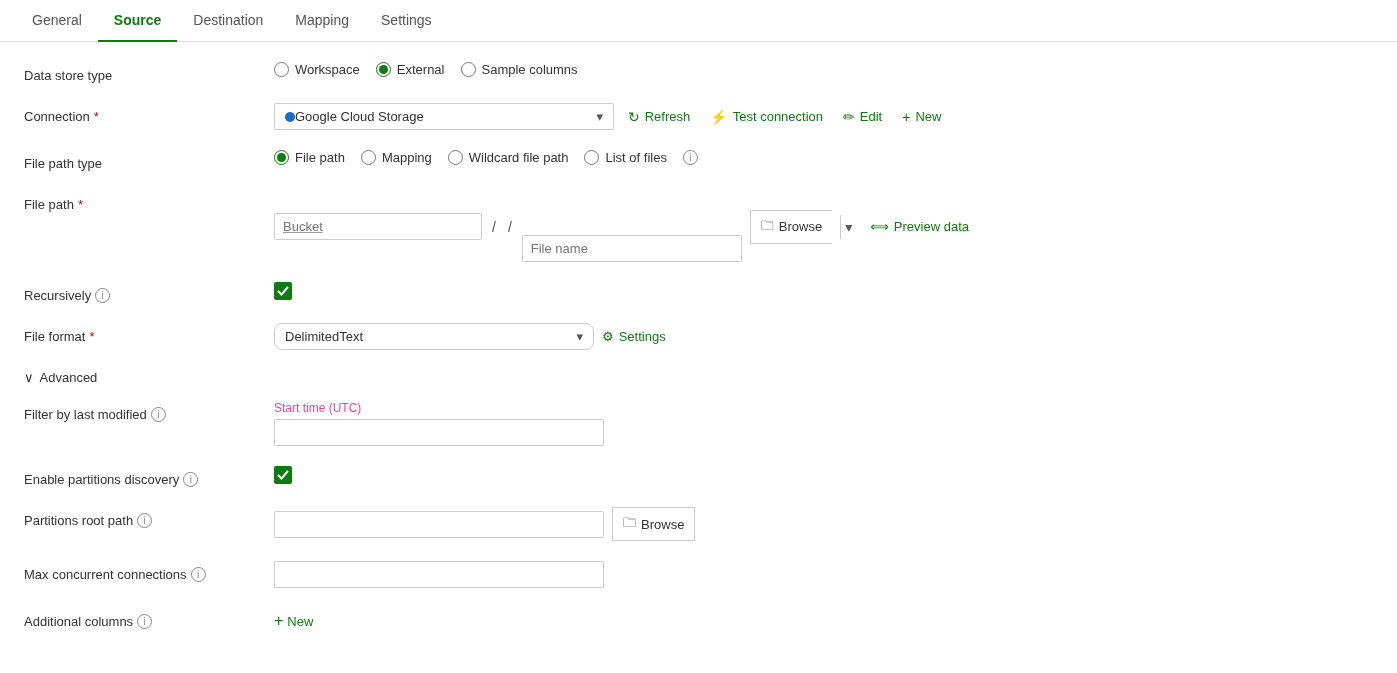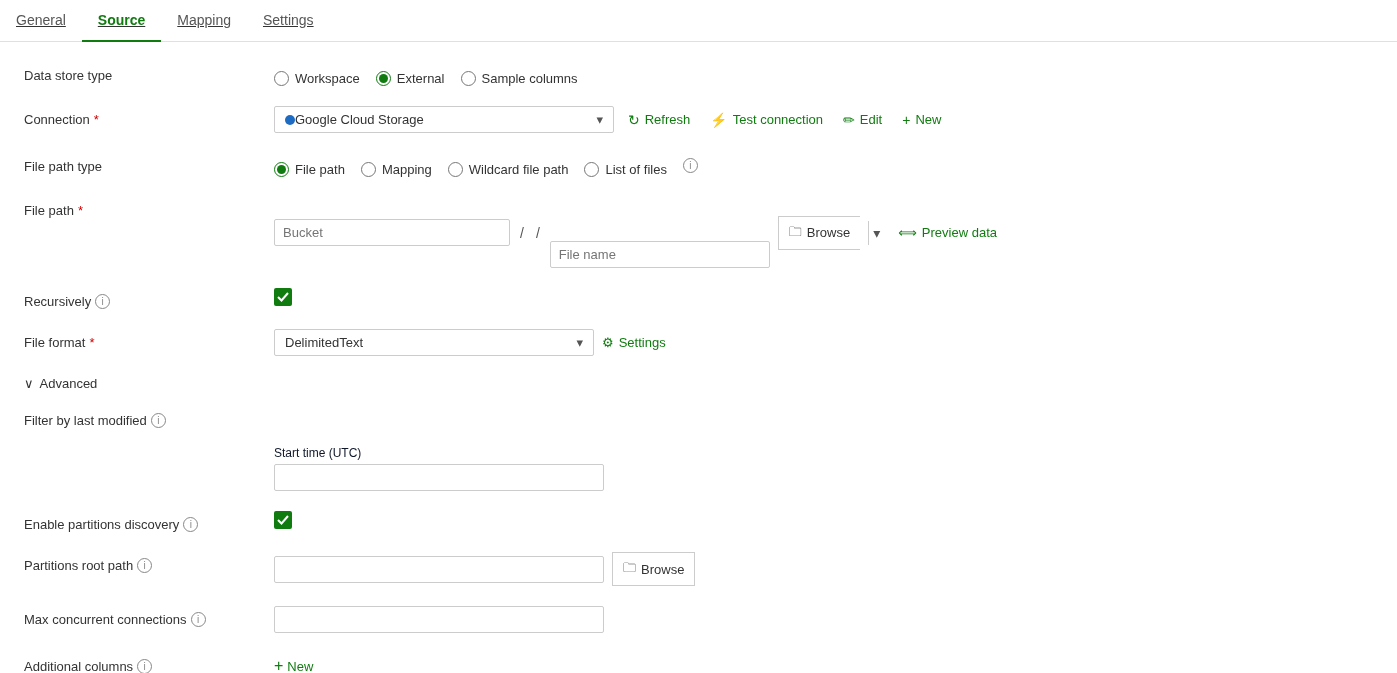"General" .tabs { padding: 0 0 -> 0 16px; text-decoration: underline -> none }
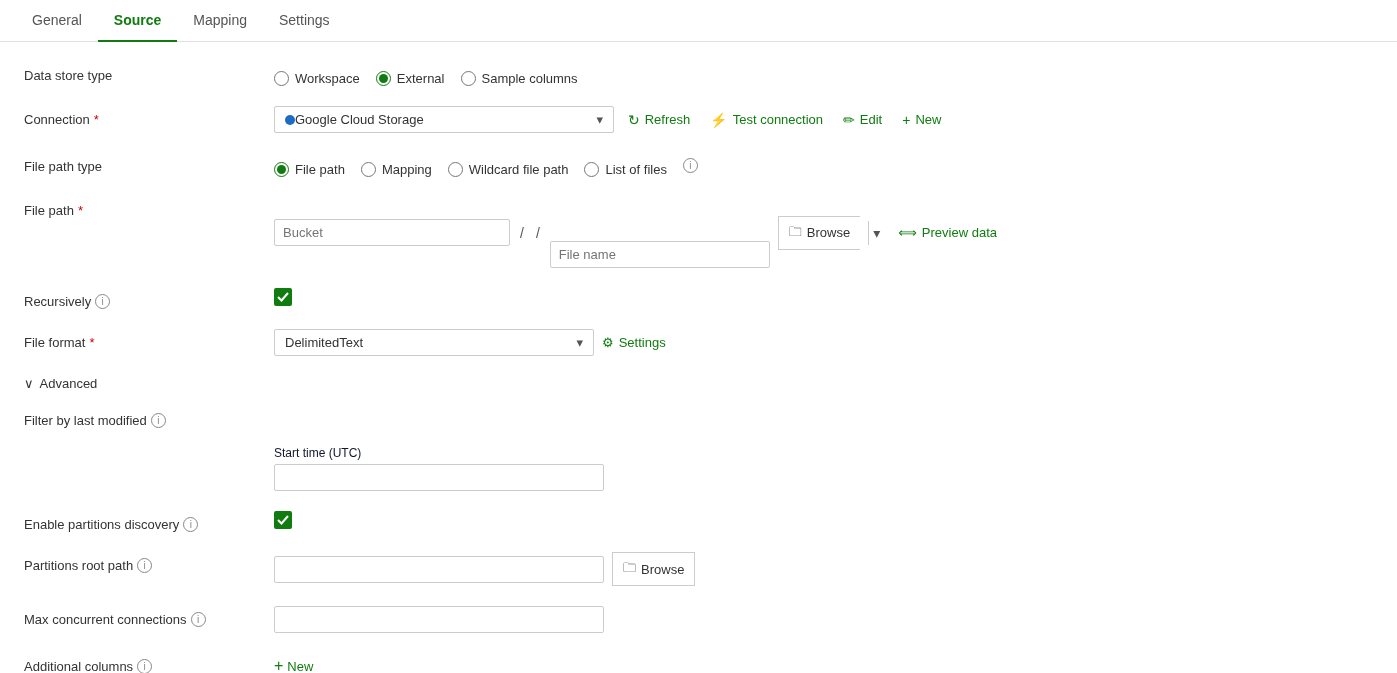"Destination" div.tab { html: none -> <div>Destination</div> }
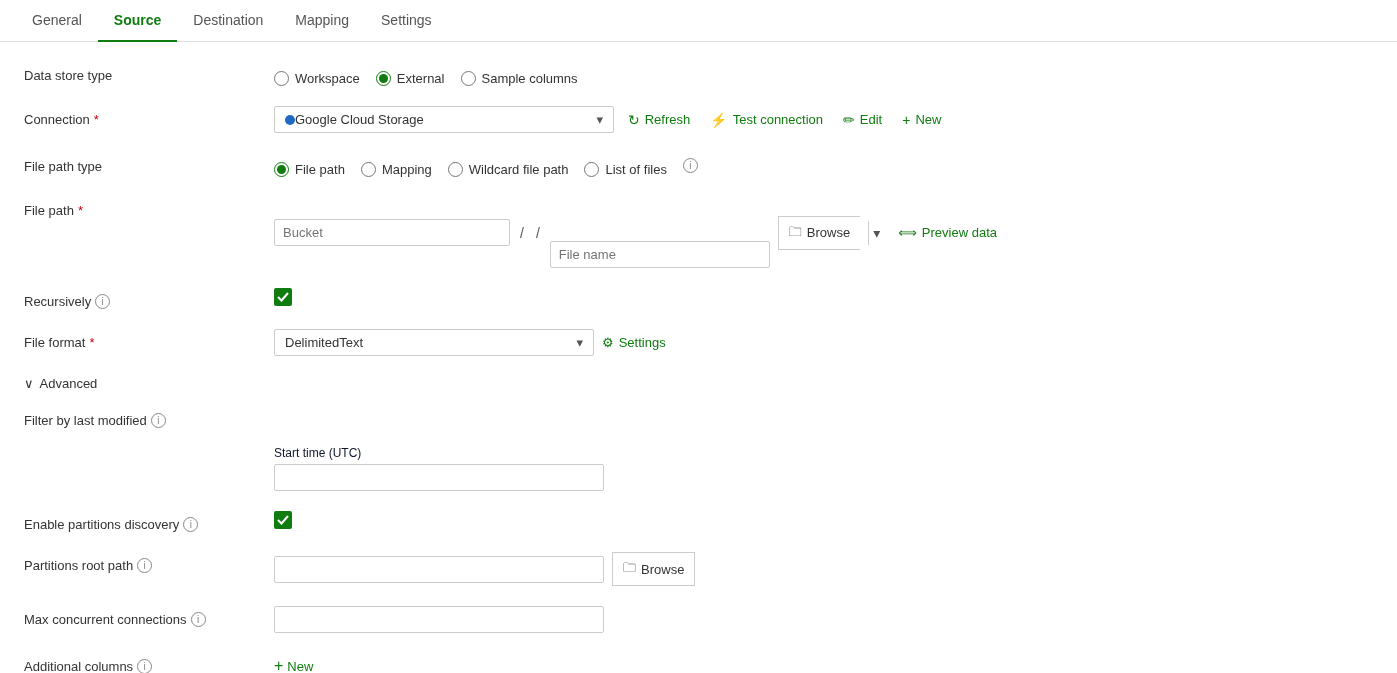"Workspace" .radio-option { margin-top: 9px -> none }
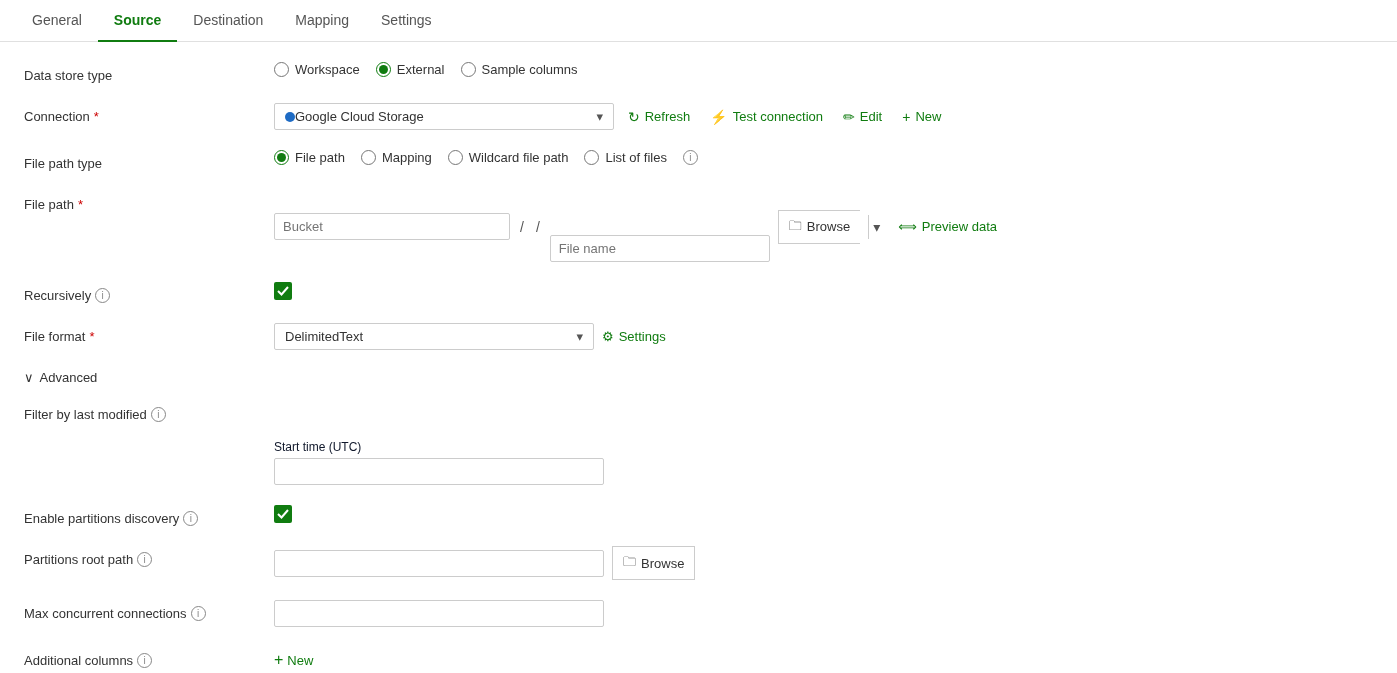"Bucket" .text-input.bucket { text-decoration: none -> underline; width: 236px -> 208px }
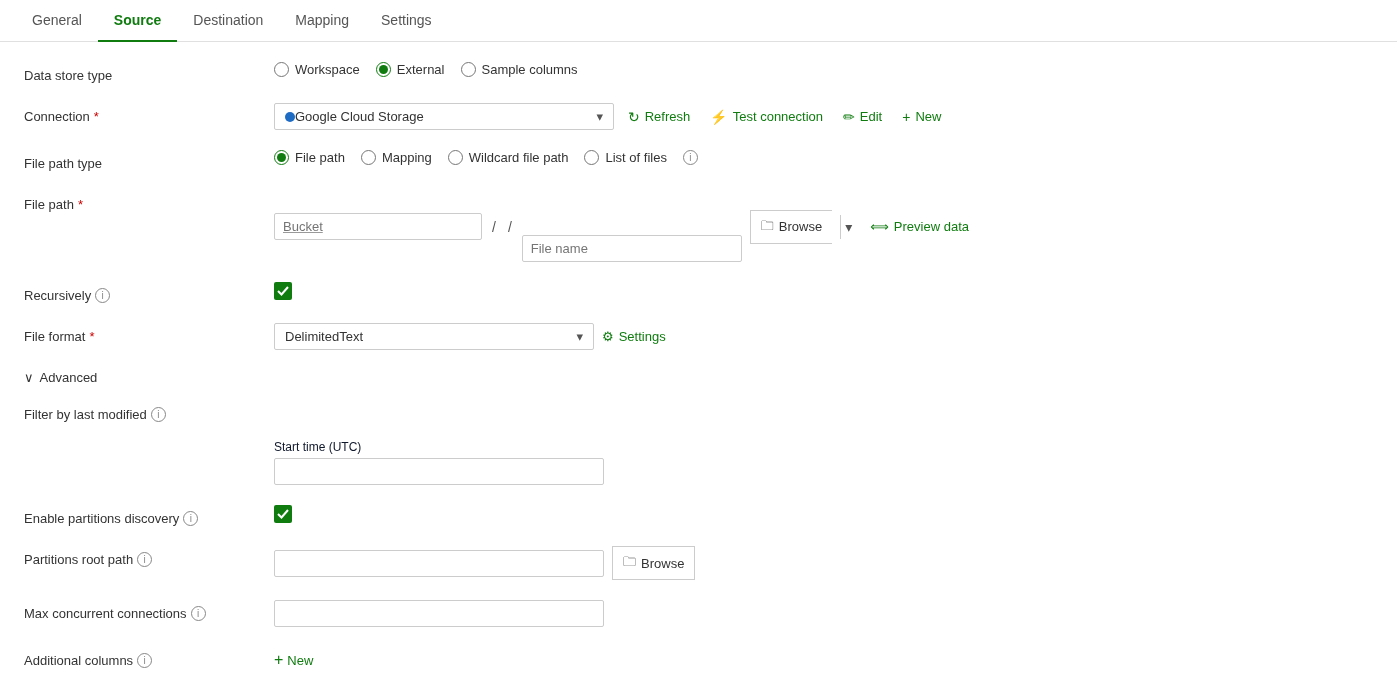"DelimitedText" .format-dropdown { border-radius: 2px -> 8px }
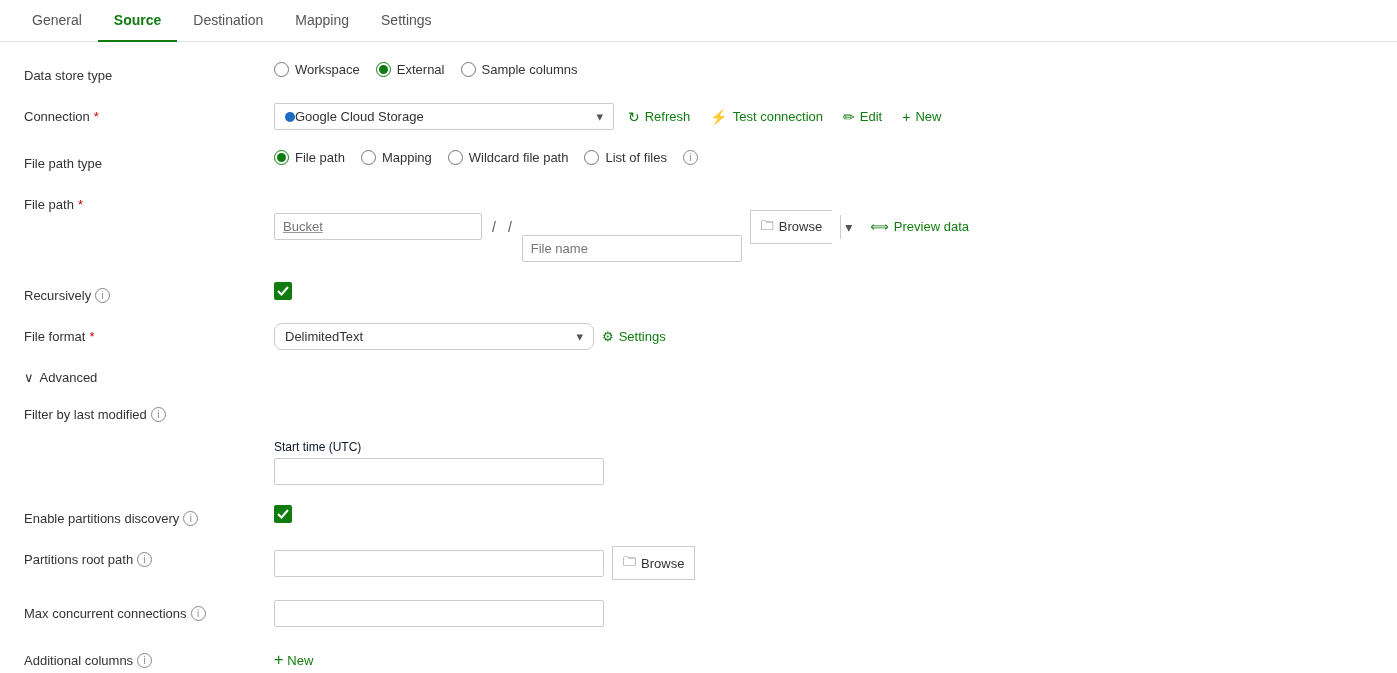"Start time (UTC)" .time-label { color: #0f172a -> #ec4899; margin-top: 39px -> none }
